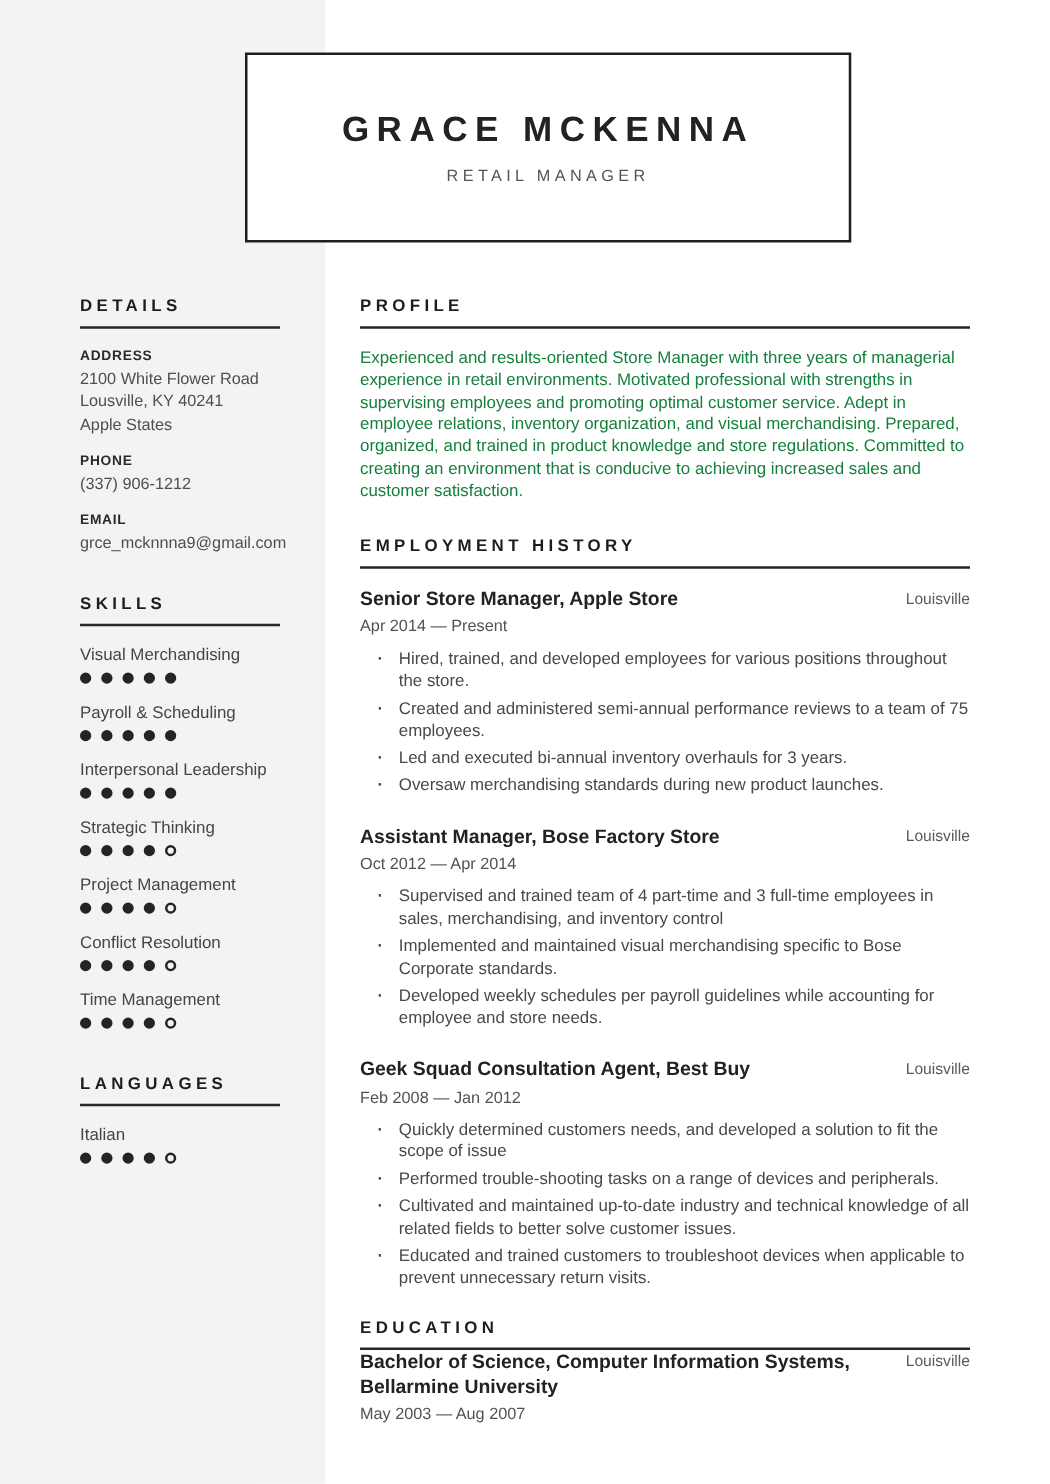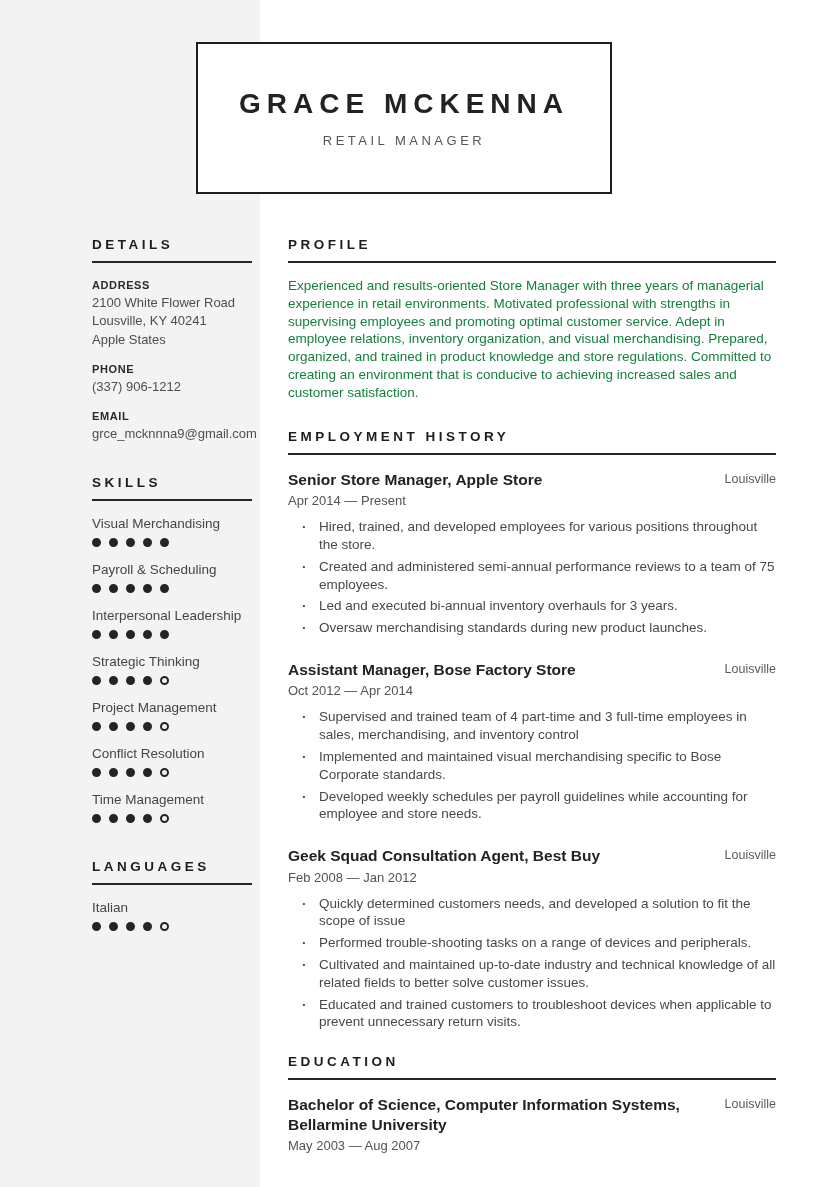"GRACE MCKENNA" .header-box { width: 416px -> 485px }
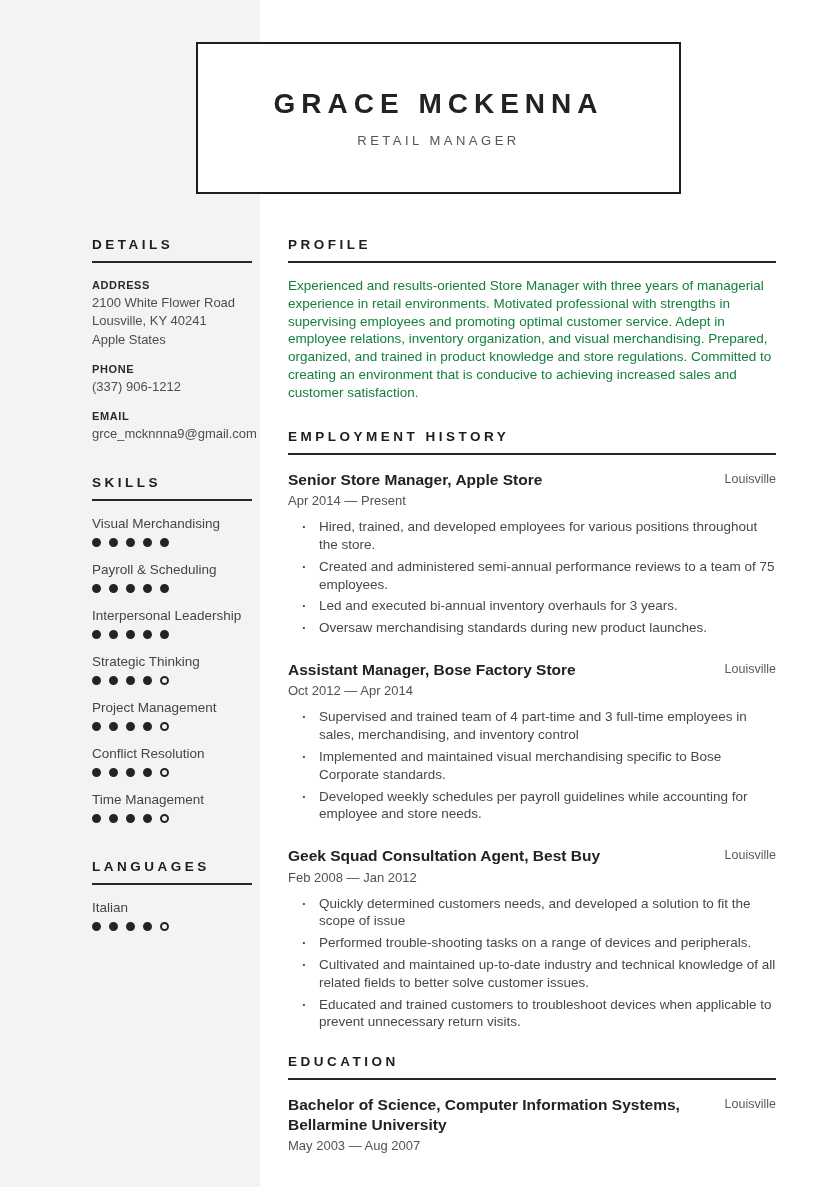"DETAILS" .sidebar-content { margin-left: 28px -> none }
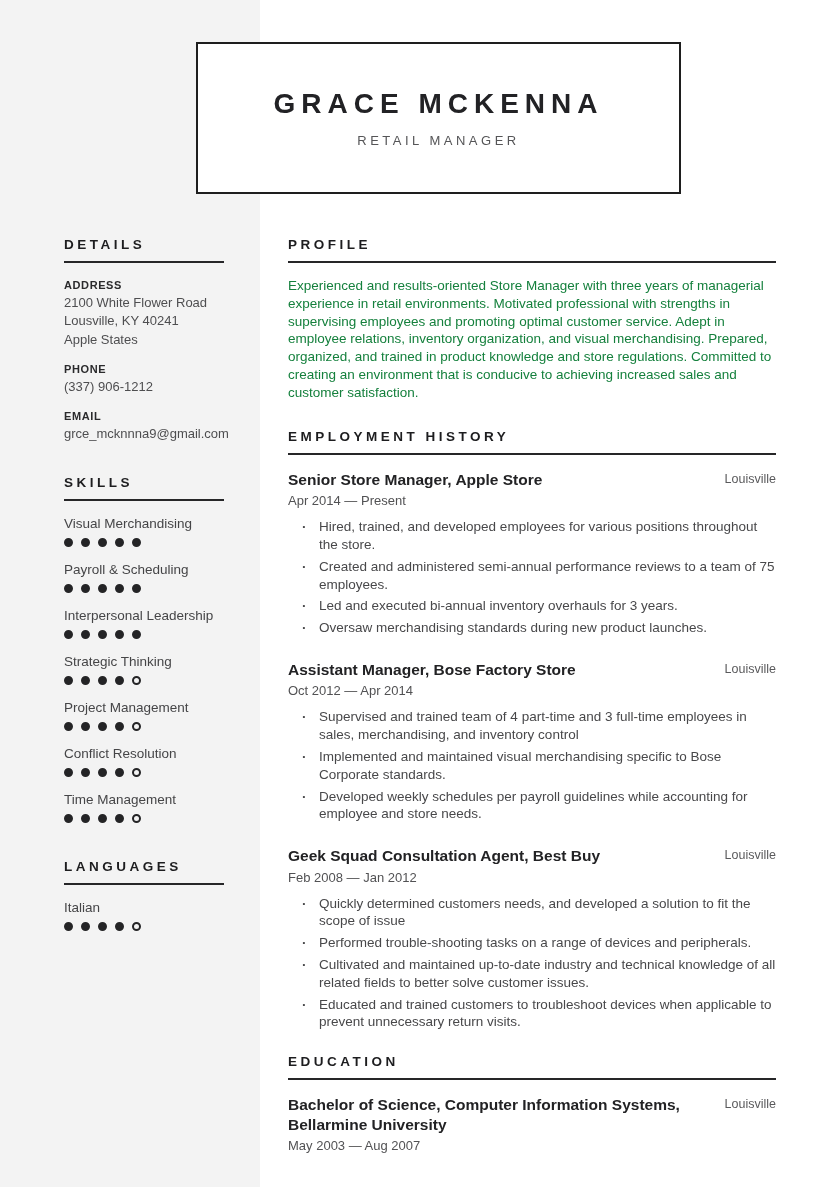"Bachelor of Science, Computer" .degree { margin-top: 15px -> none }
